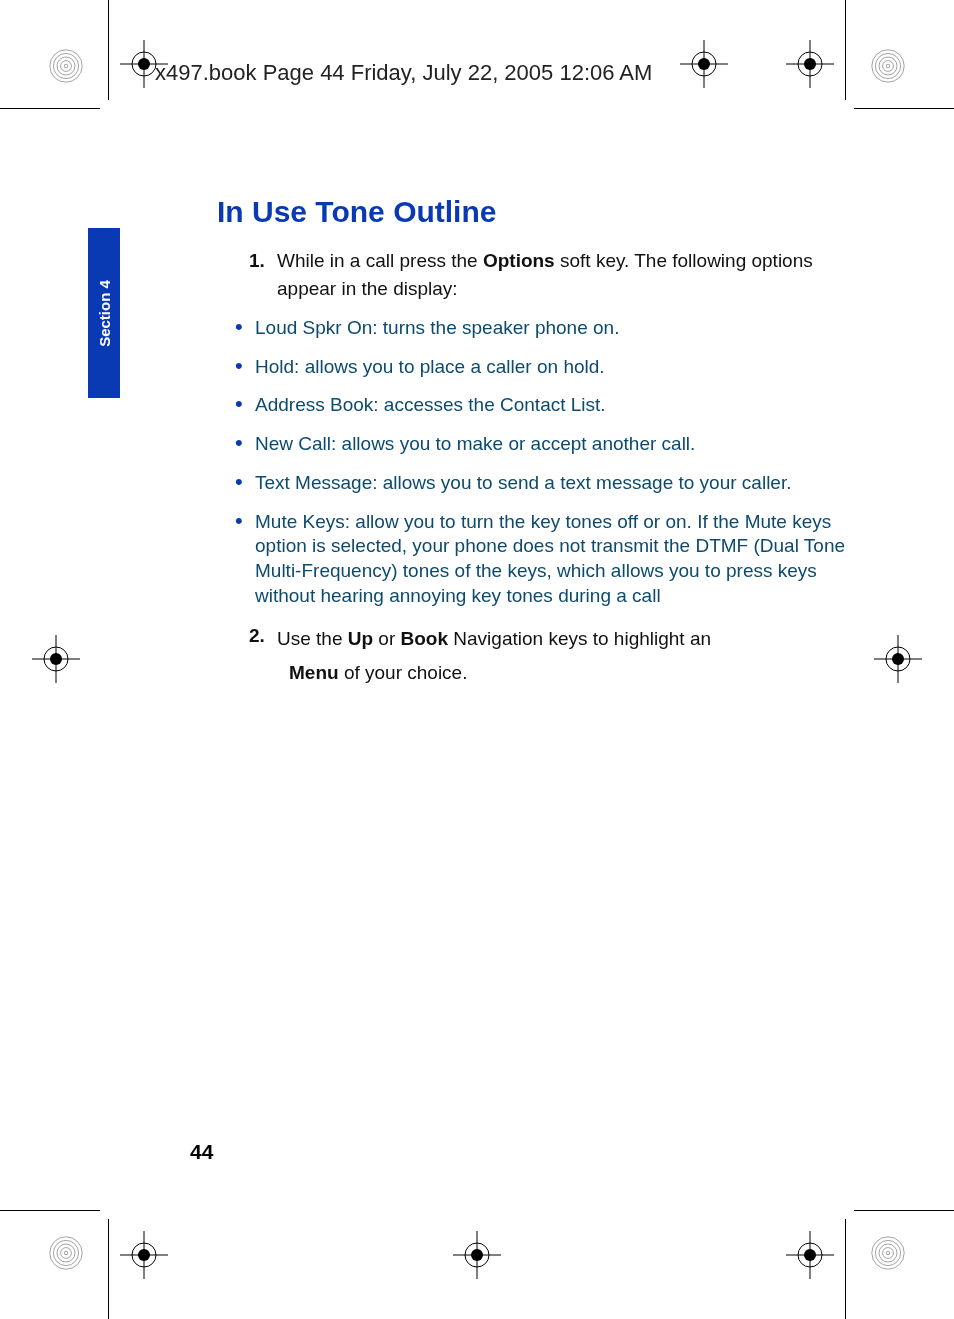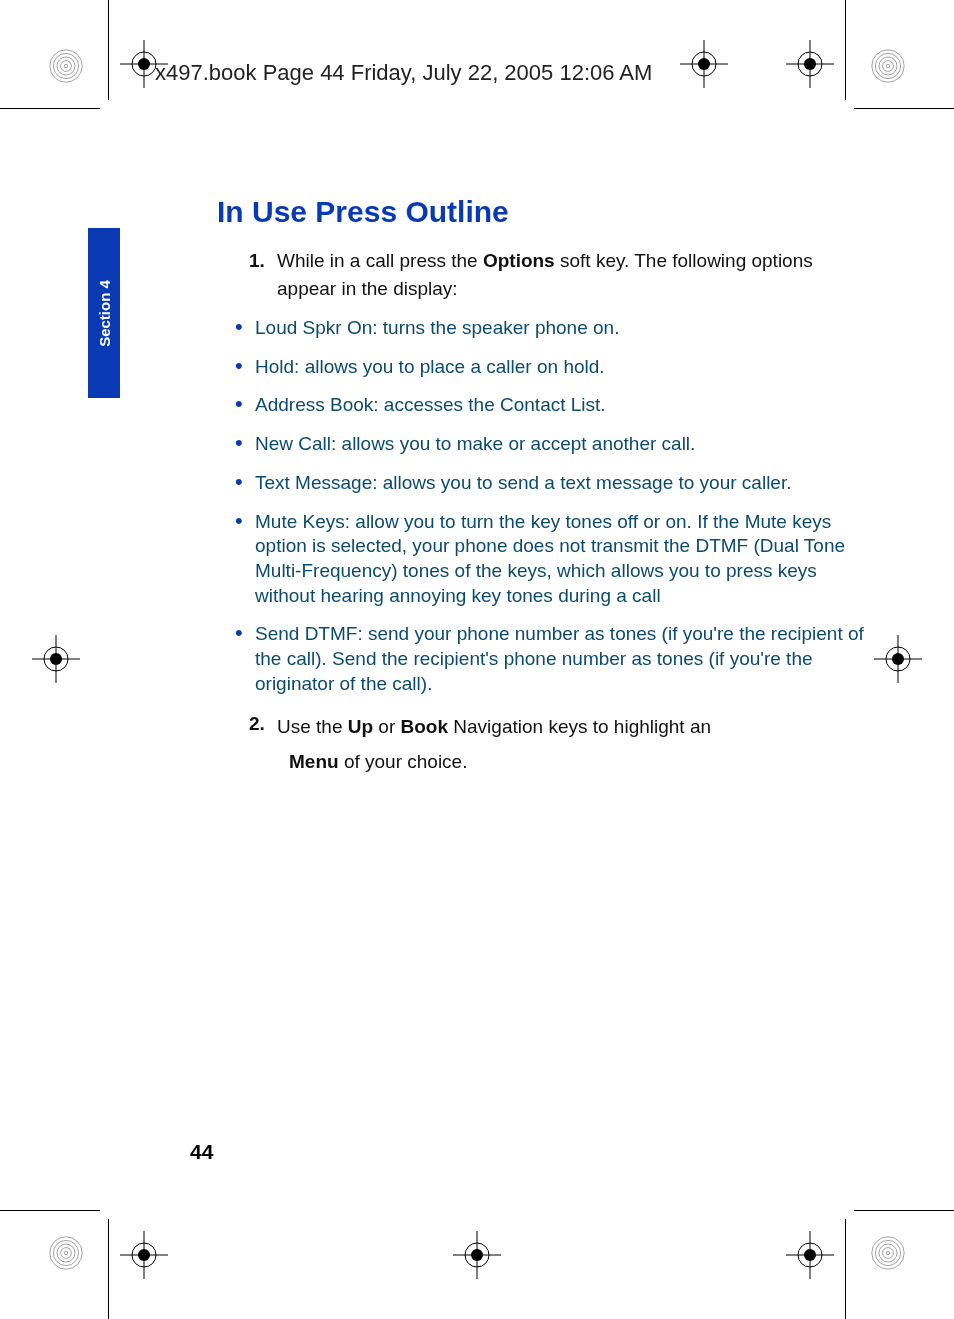"In Use Press Outline" h1.heading { text: Press -> Tone }
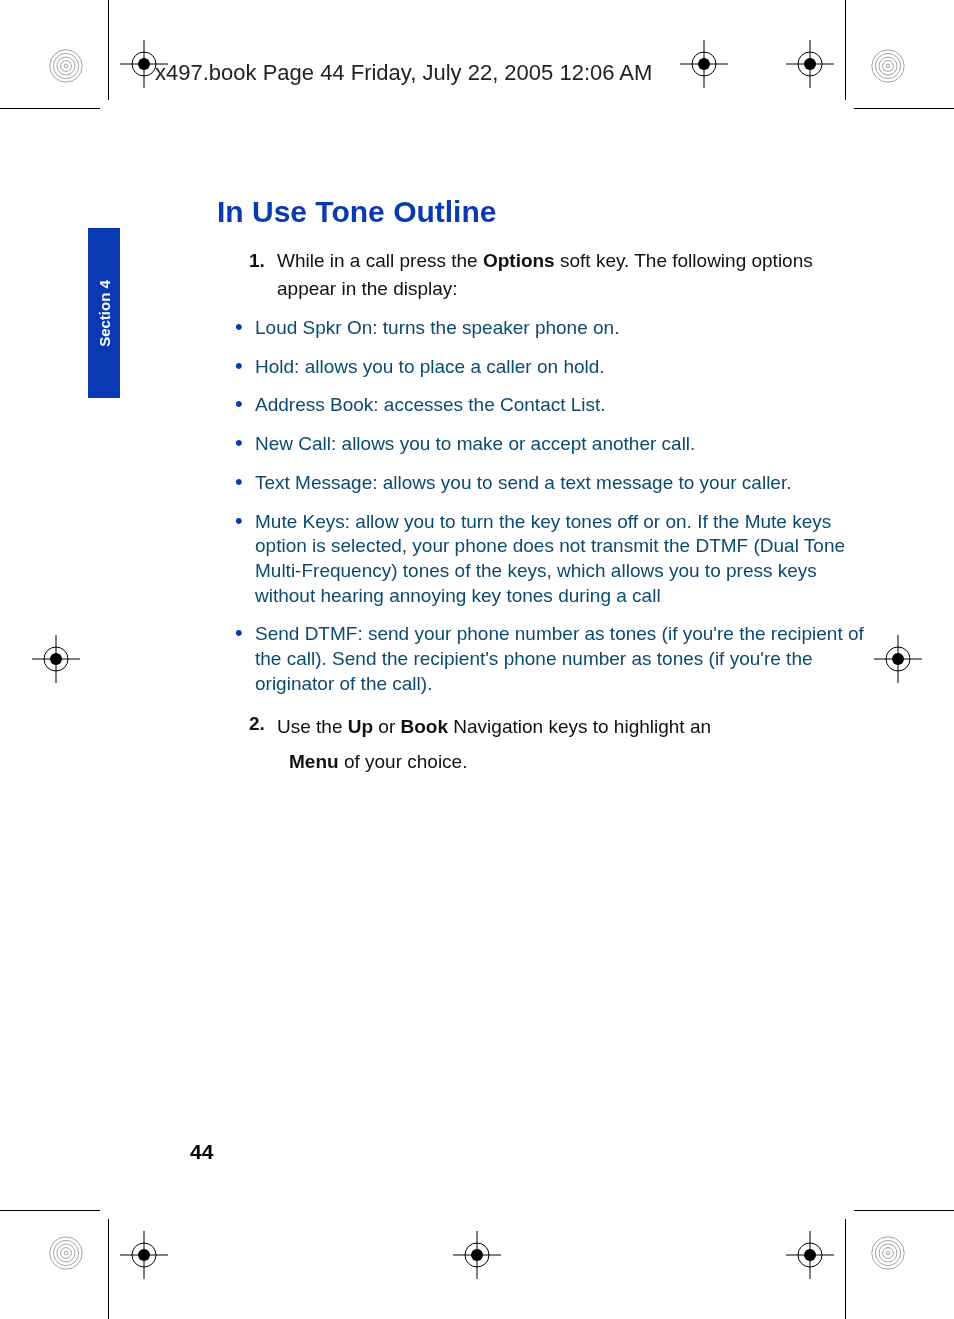"Send DTMF: send your phone" li { html: <li>Send DTMF: send your phone number as tones (if you're the recipient of the call). Send the recipient's phone number as tones (if you're the originator of the call).</li> -> none }
